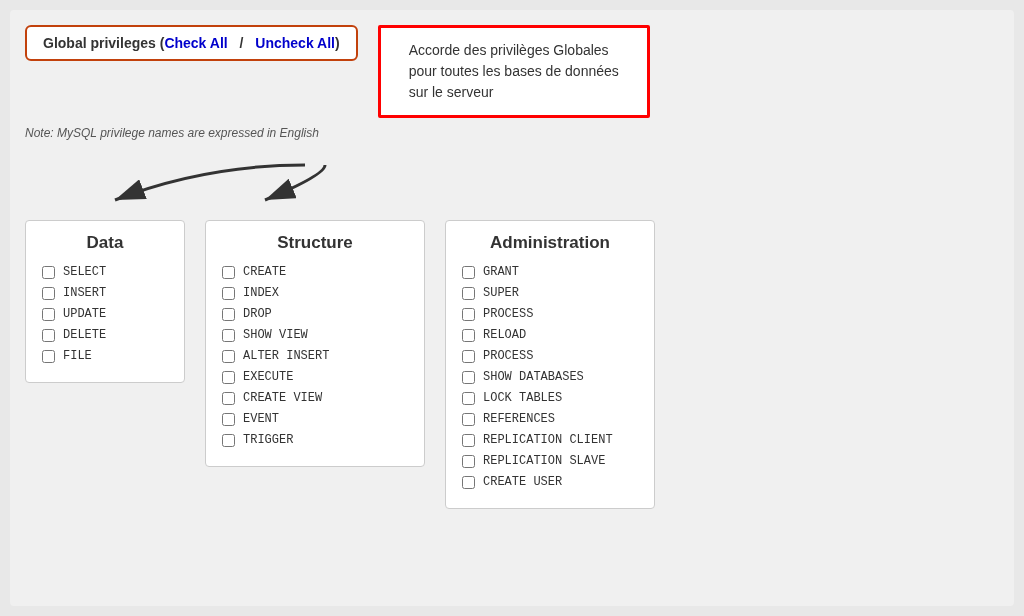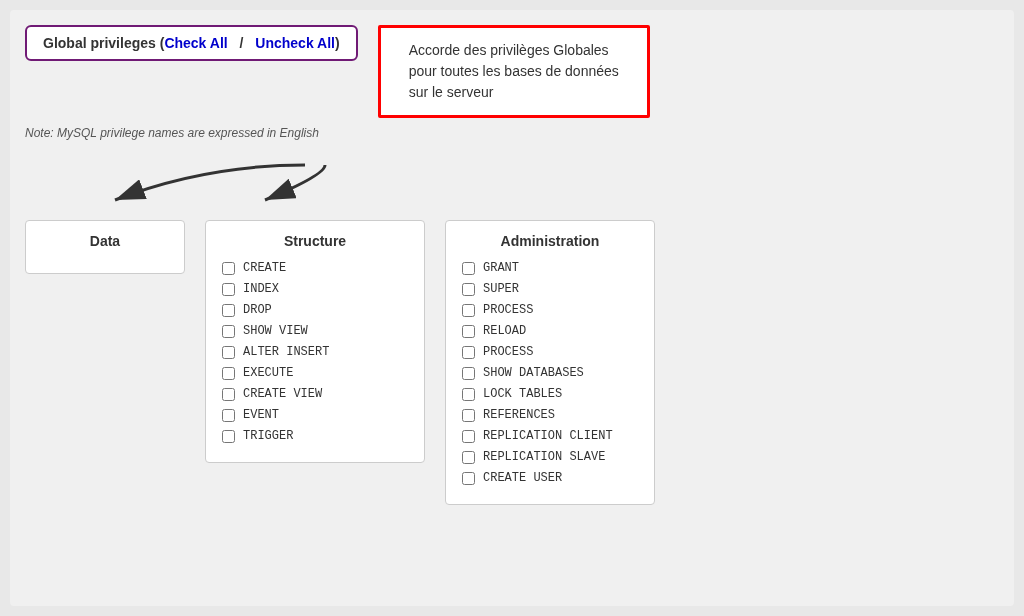"Global privileges (Check All /" .global-privileges-btn { border: 2px solid #701a75 -> 2px solid #c2410c }
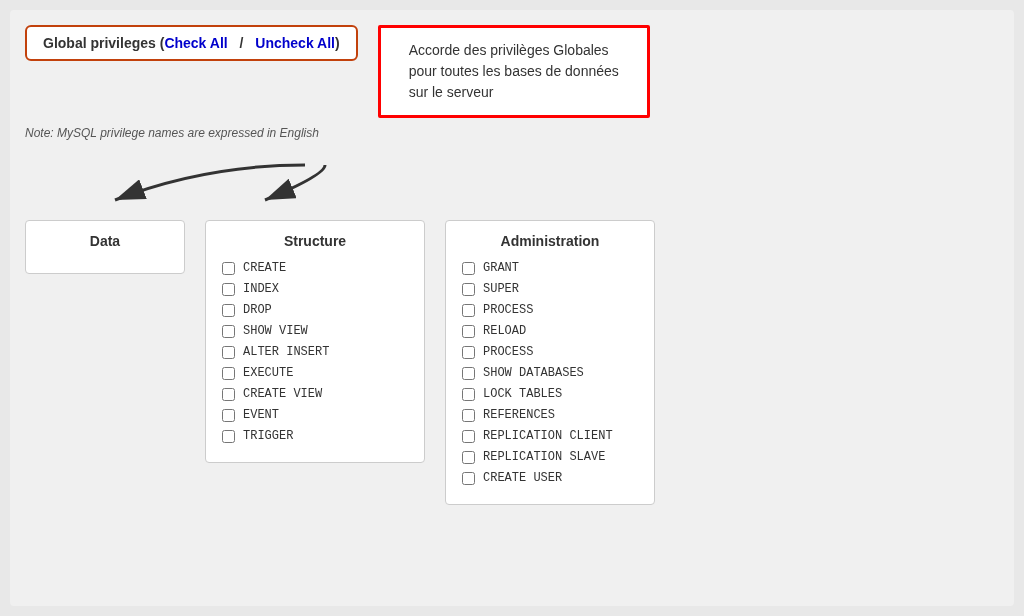"Data" .box-header { font-size: 14px -> 17px }
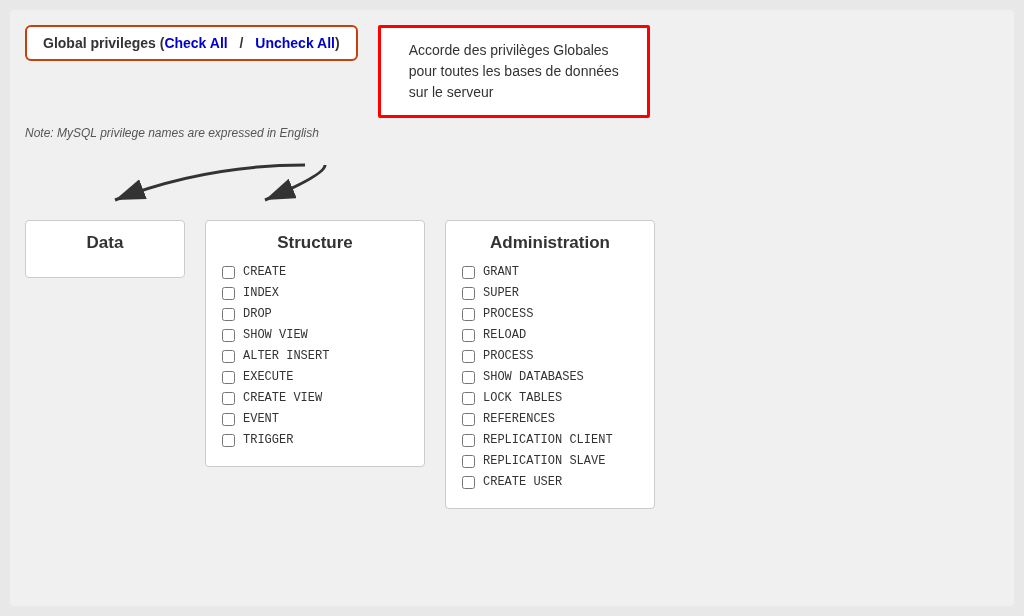"SELECT" div { html: none -> <div> <div> <input> <span>SELECT</span> </div> <div> <input> <span>INSERT</span> </div> <div> <input> <span>UPDATE</span> </div> <div> <input> <span>DELETE</span> </div> <div> <input> <span>FILE</span> </div> </div> }
